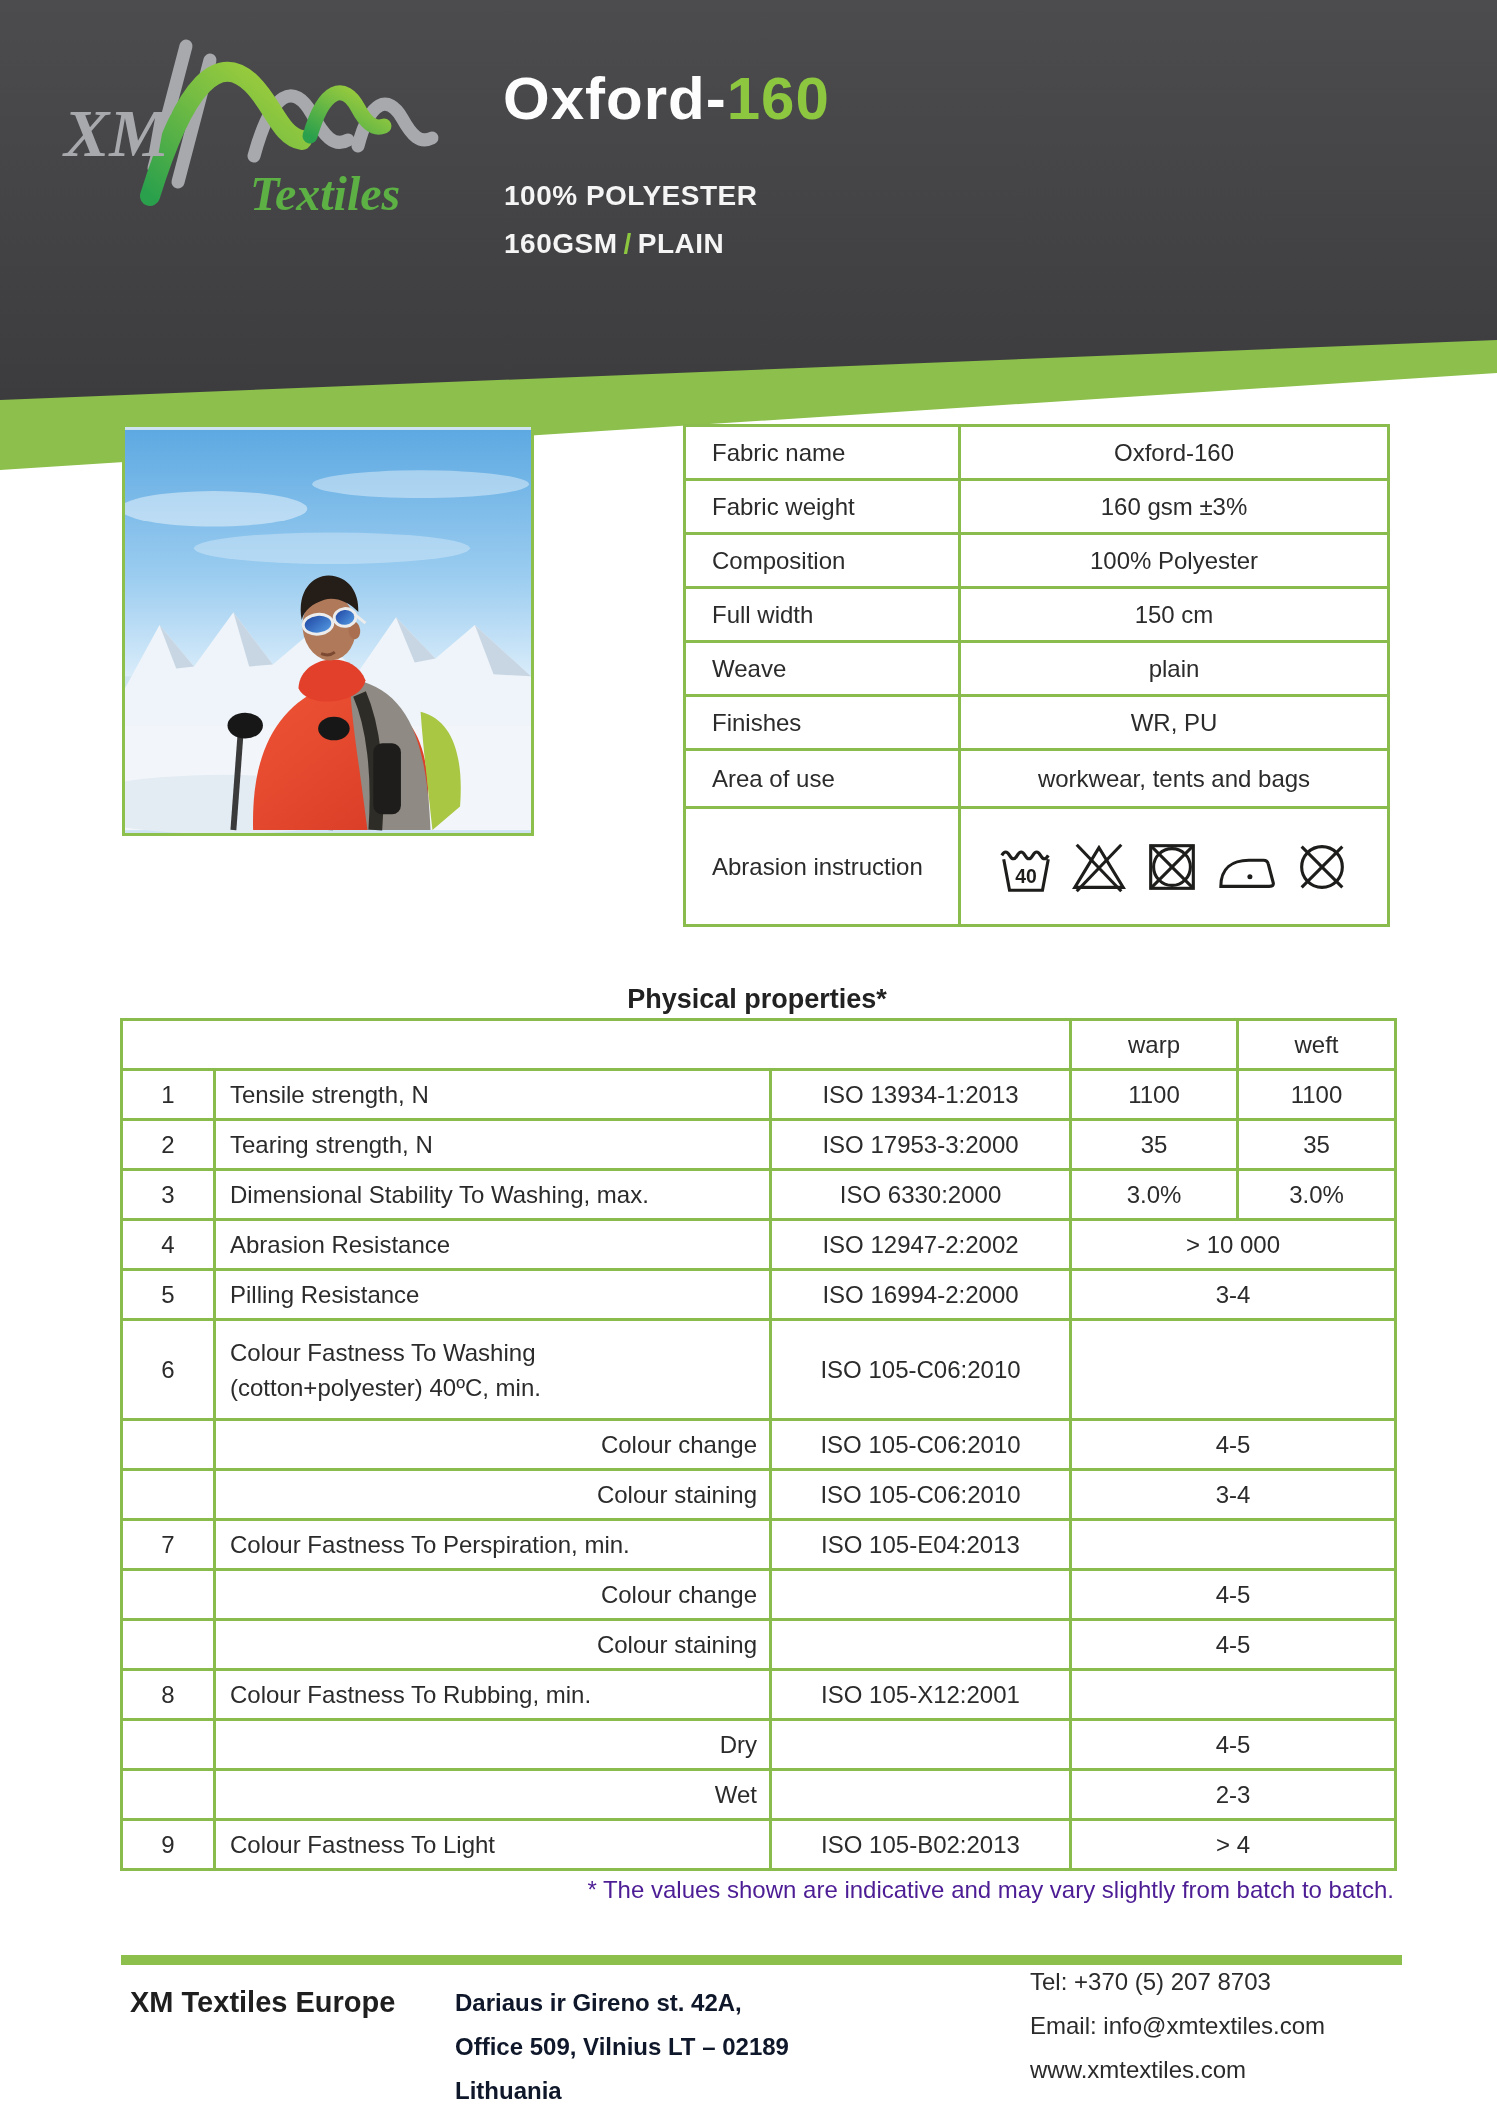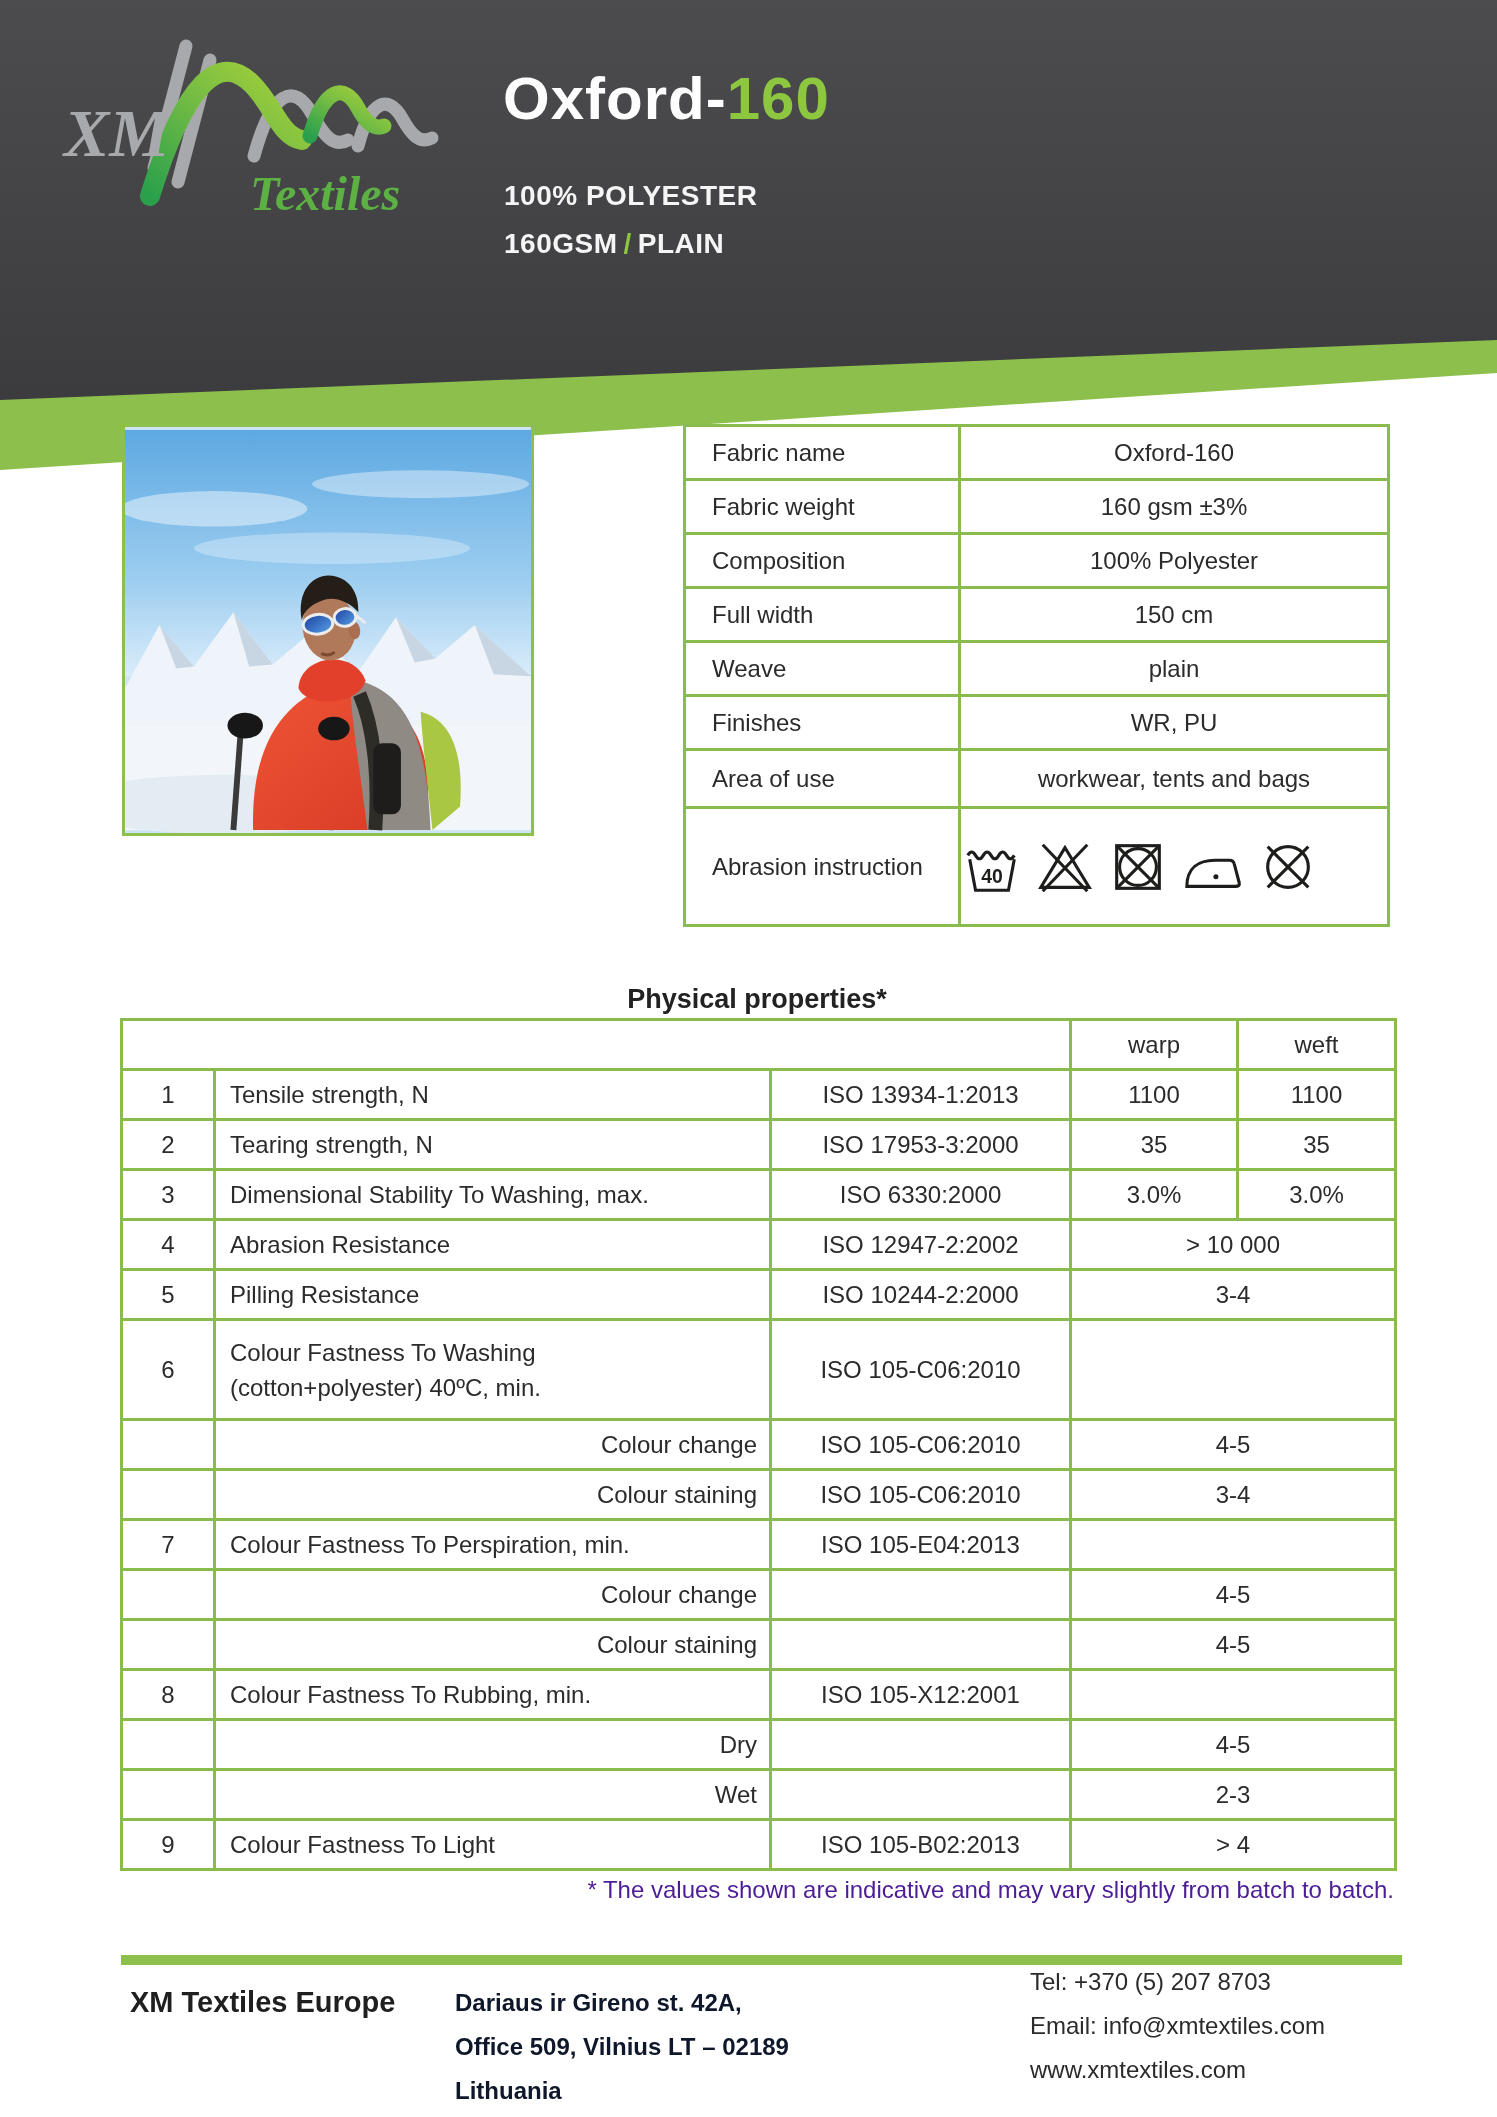"40" .wash-icons { justify-content: flex-start -> center }
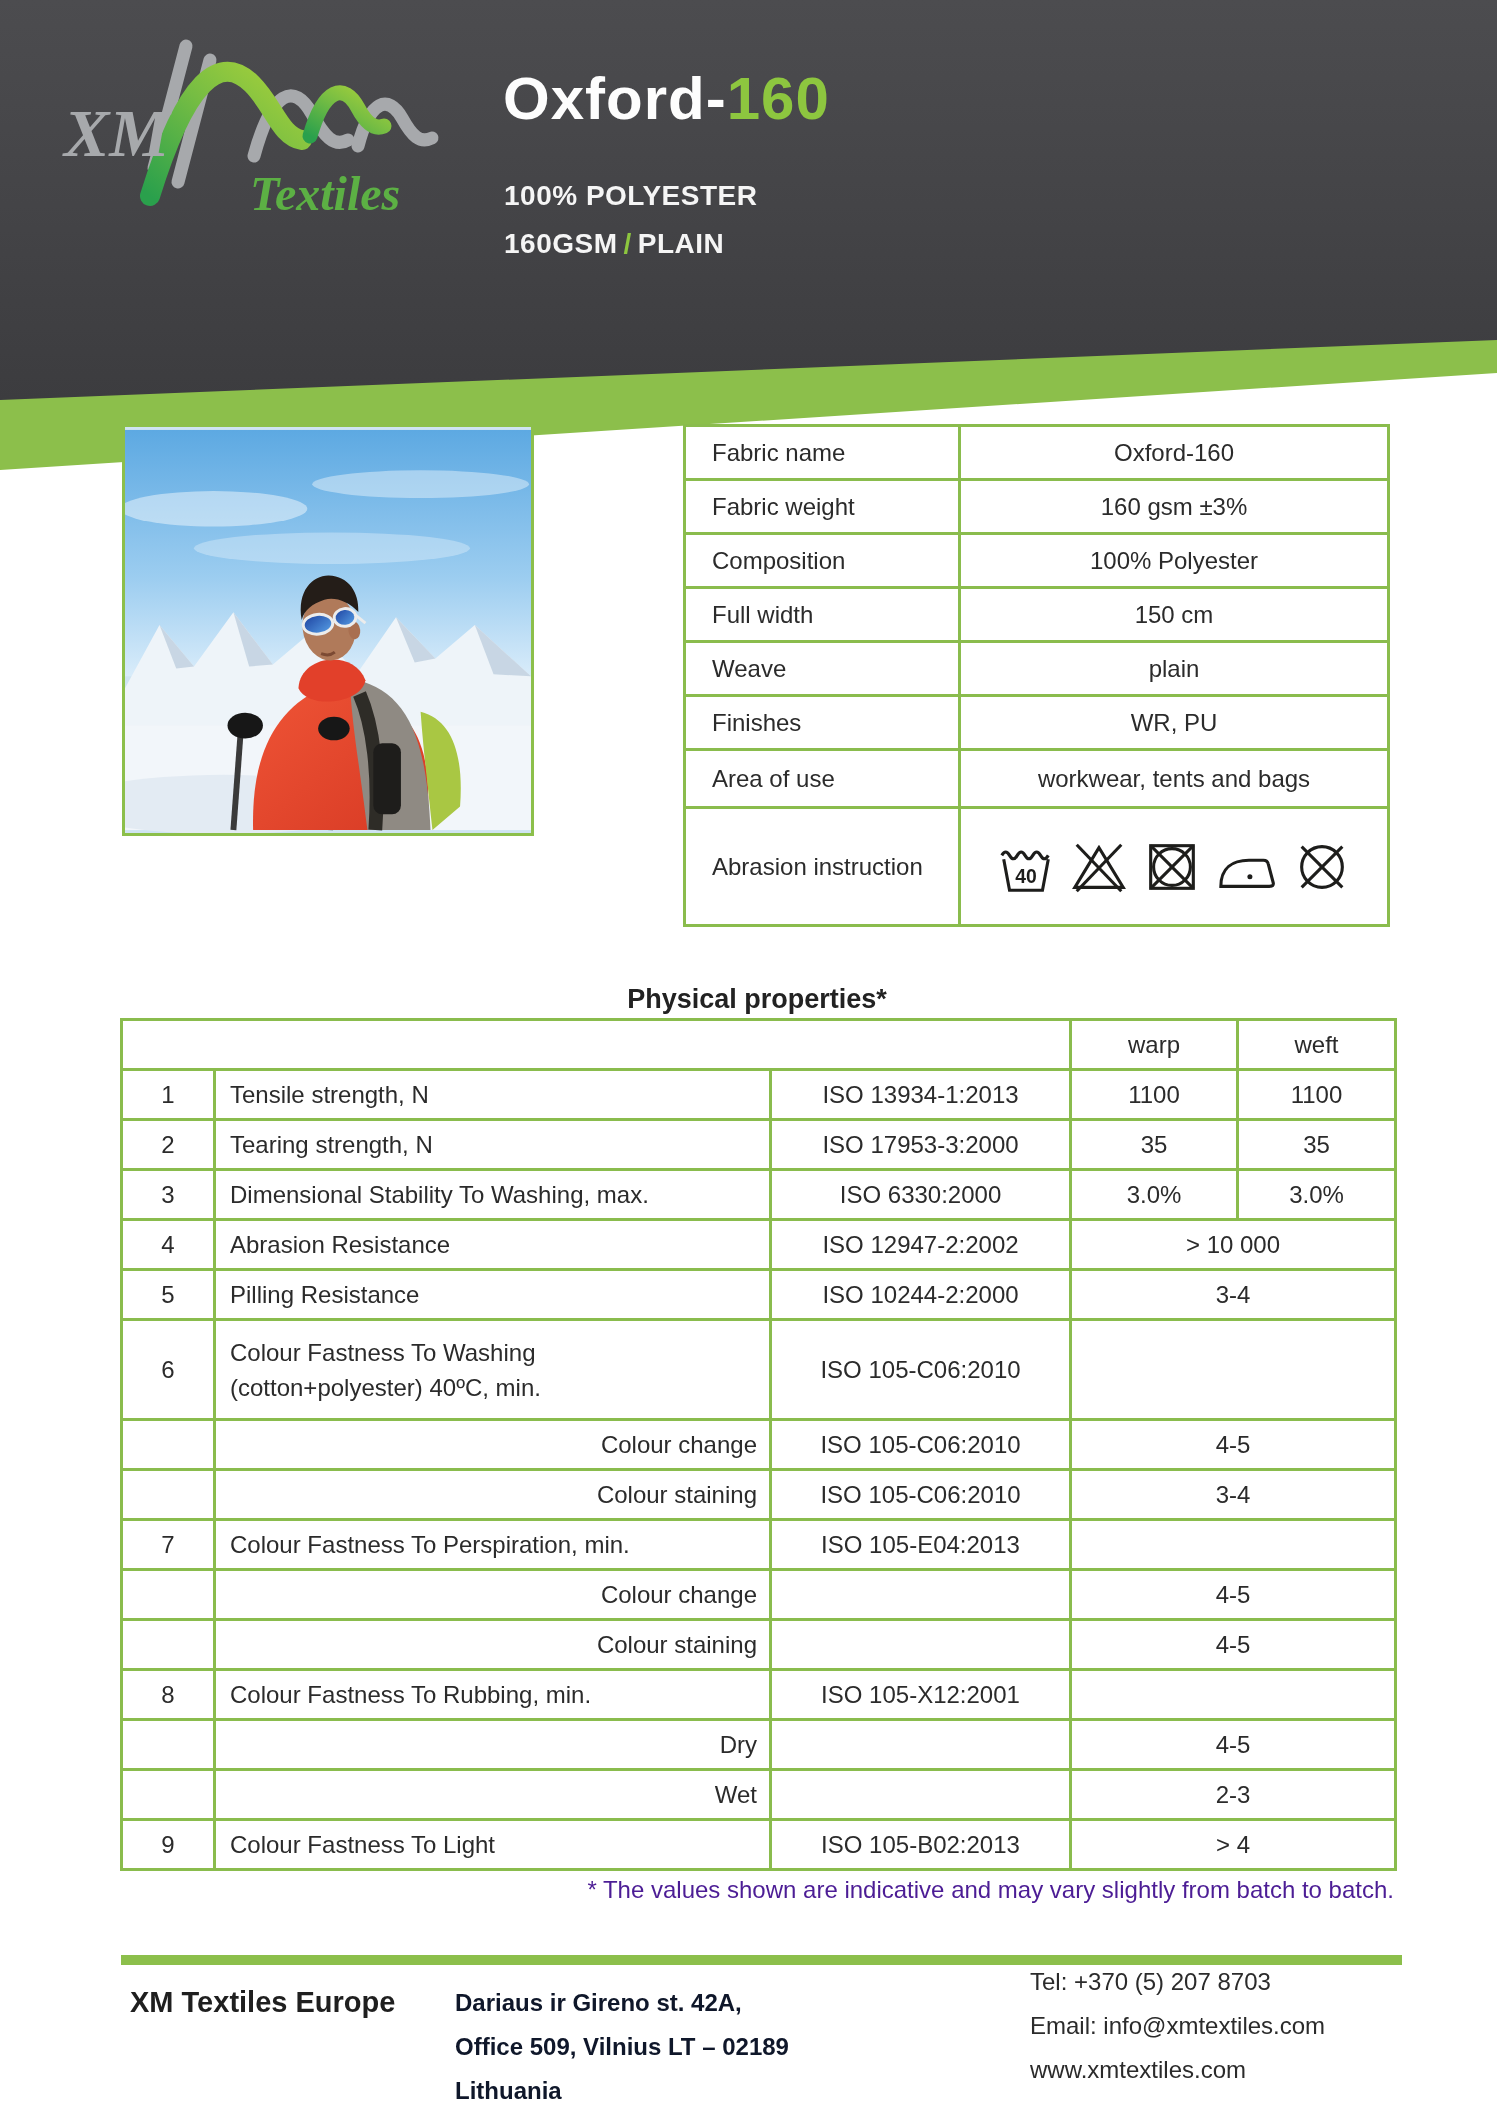"ISO 10244-2:2000" td { text: 10244-2:2000 -> 16994-2:2000 }
